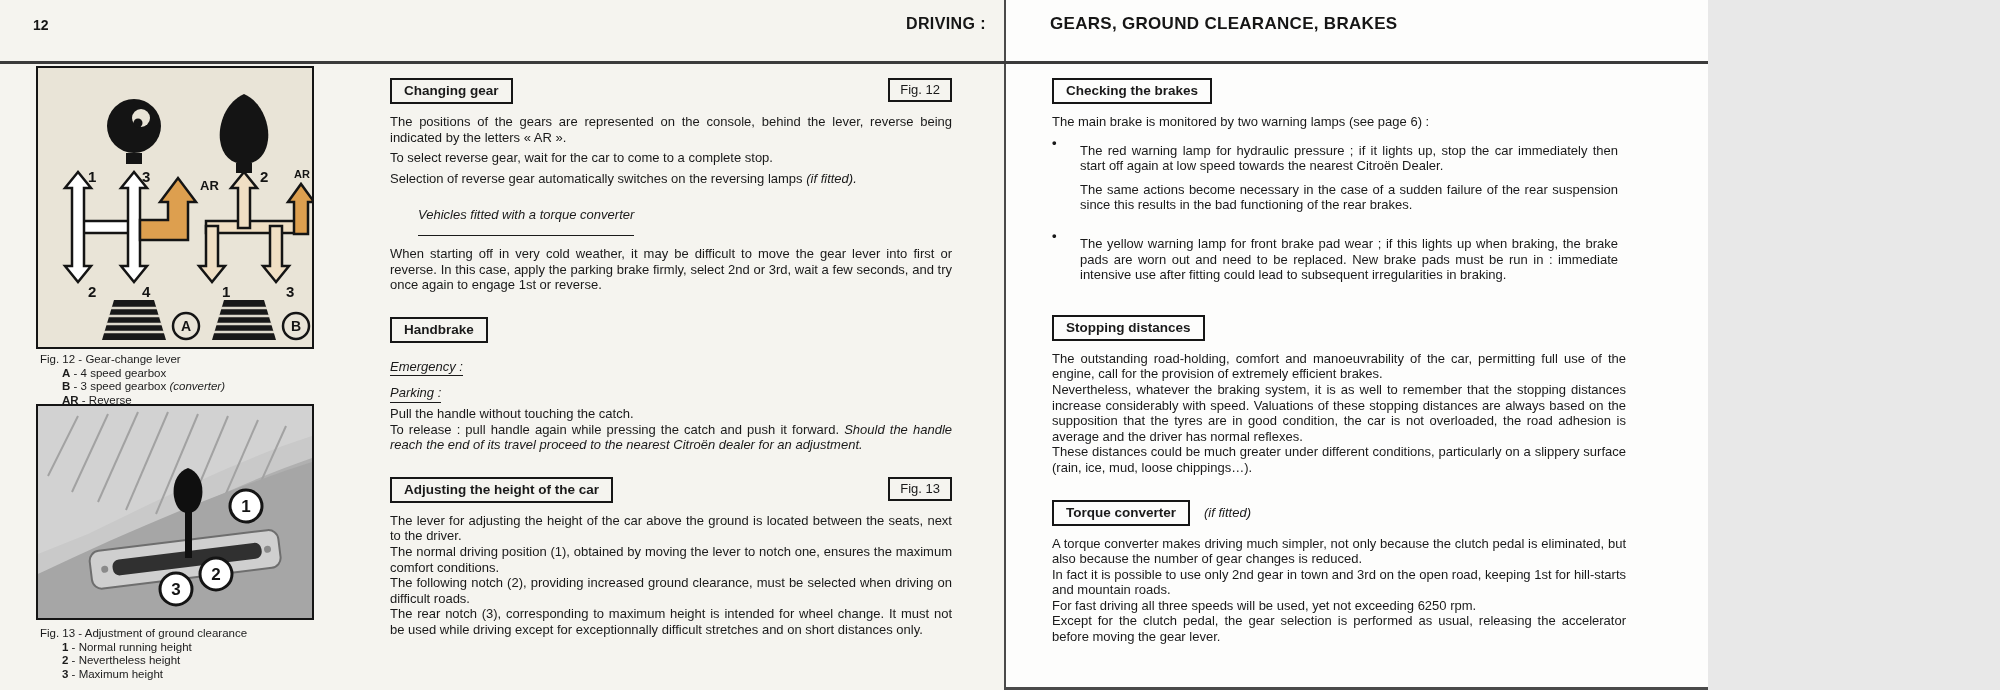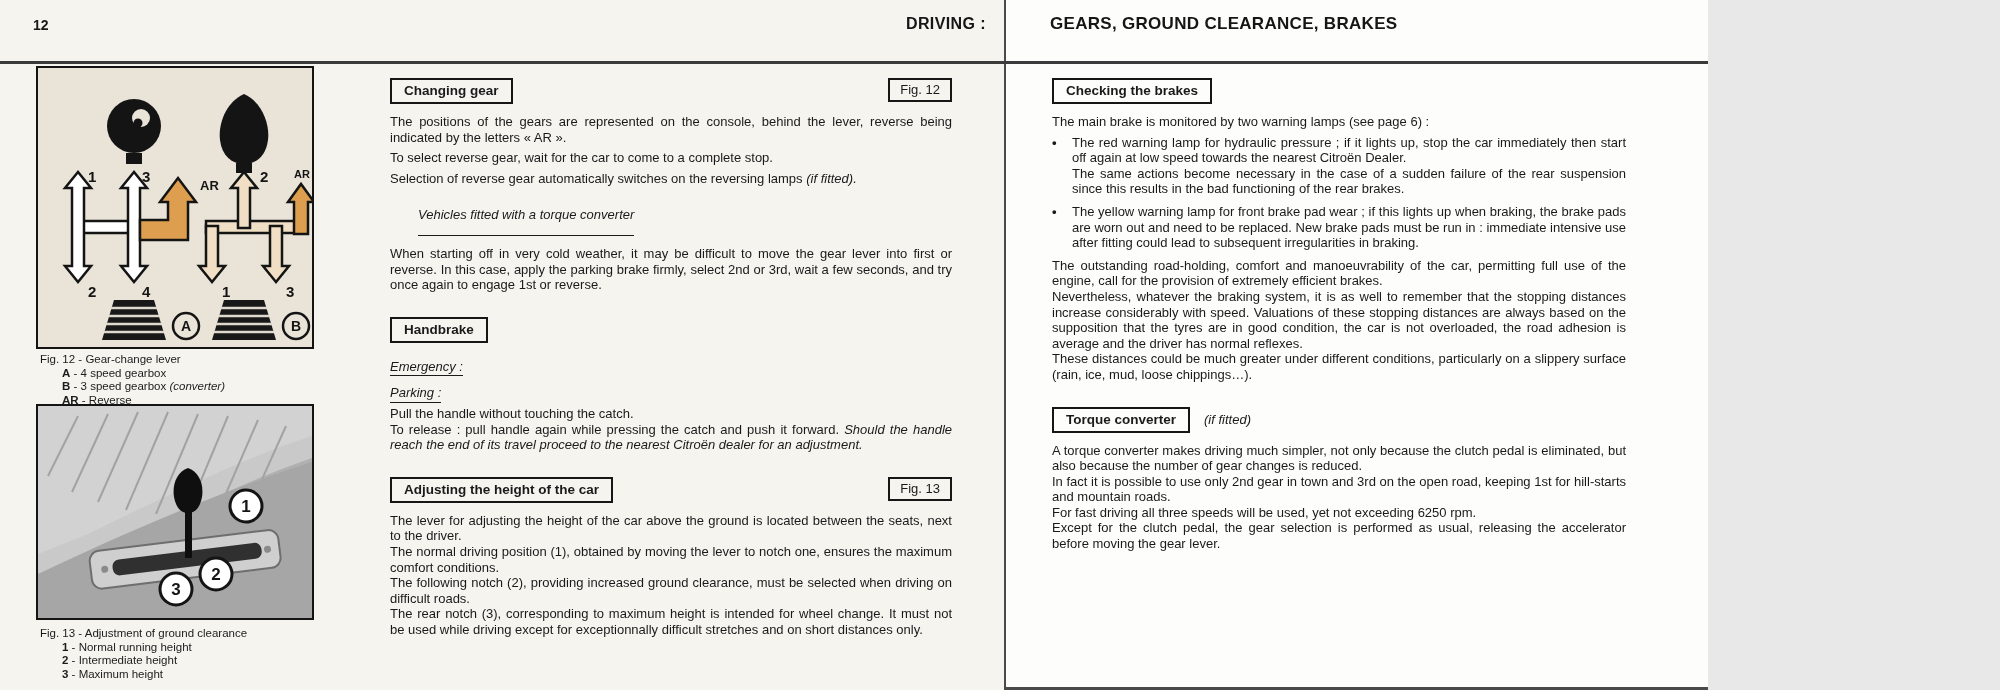"The red warning lamp for" .bullet .btxt p { margin: 0 -> 8px }
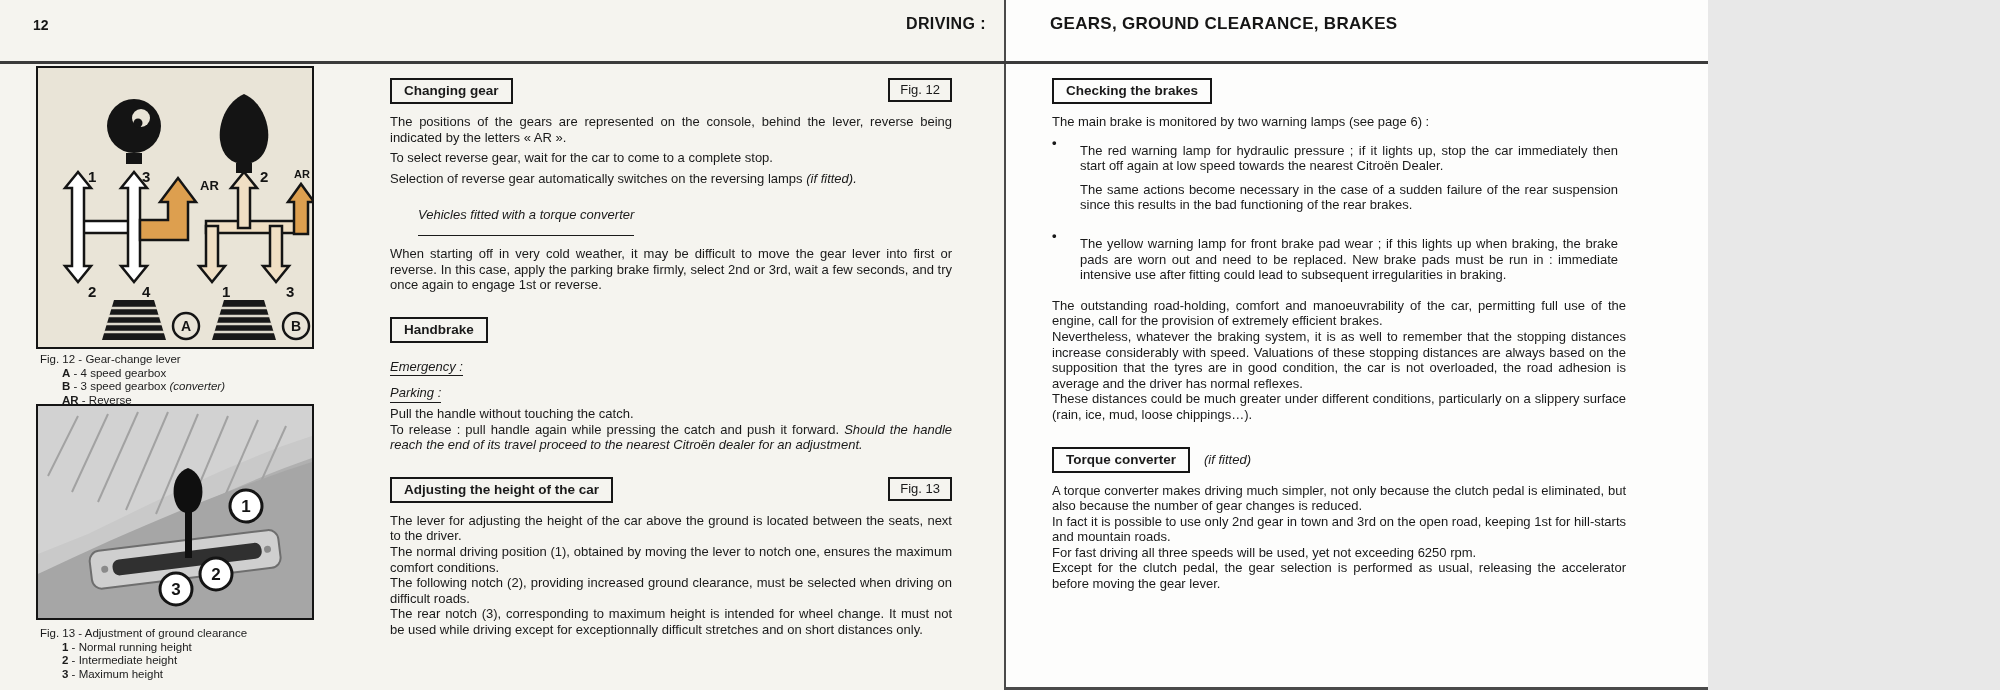"Stopping distances" div.hrow { html: none -> <div> <span>Stopping distances</span> </div> }
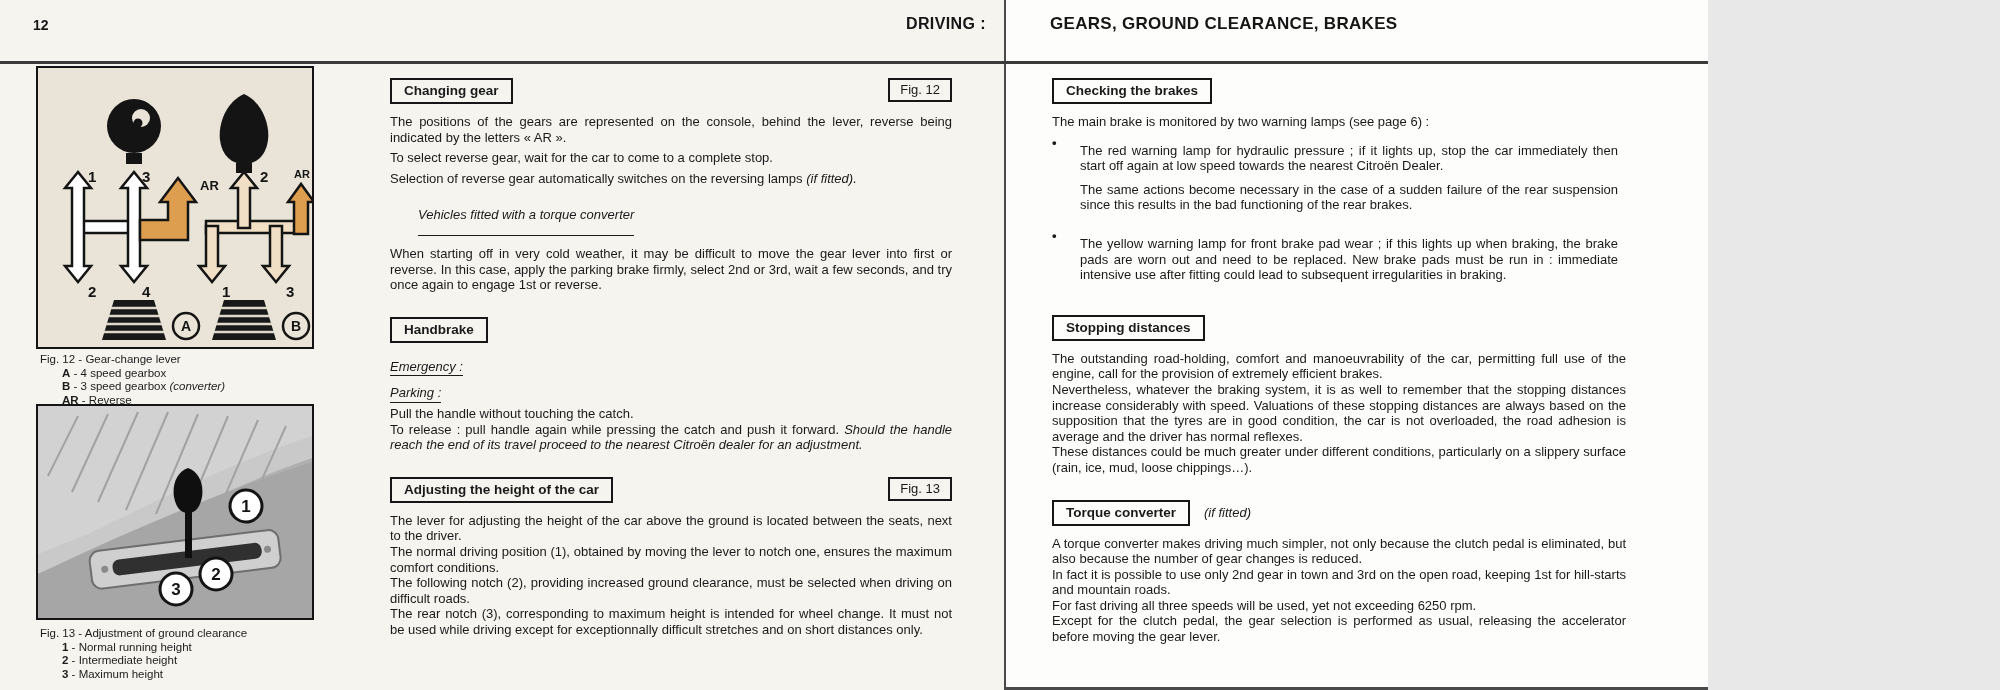"- Intermediate height" span { text: Intermediate -> Nevertheless }
